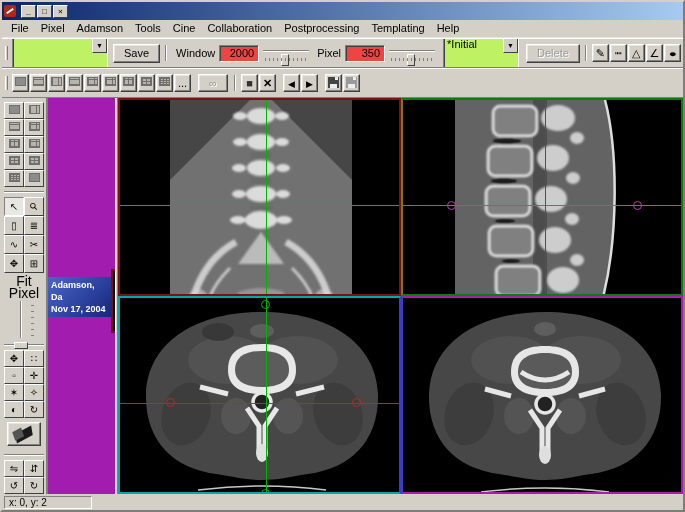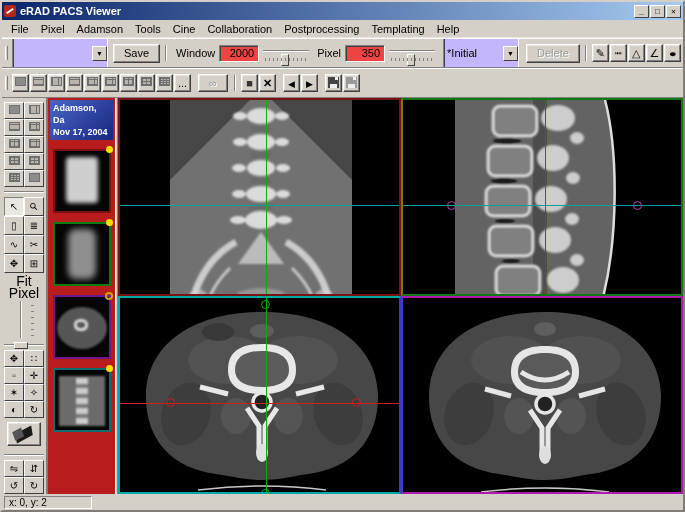"eRAD PACS Viewer" div.title-text { html: <div>eRAD PACS Viewer</div> -> none }
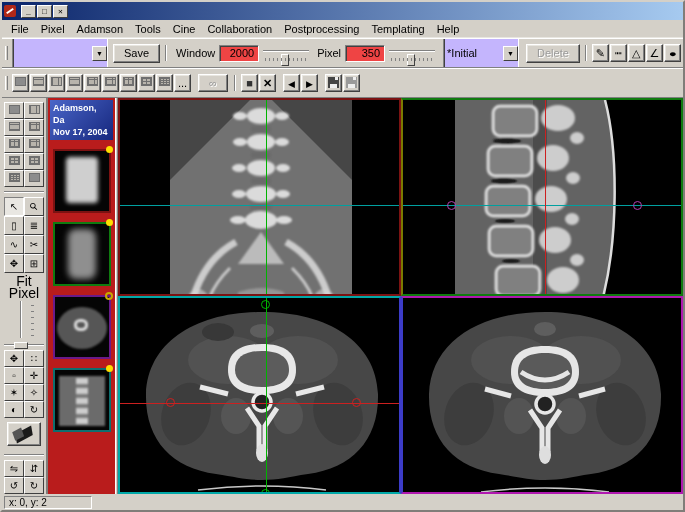"File" .menubar { align-items: center -> none }
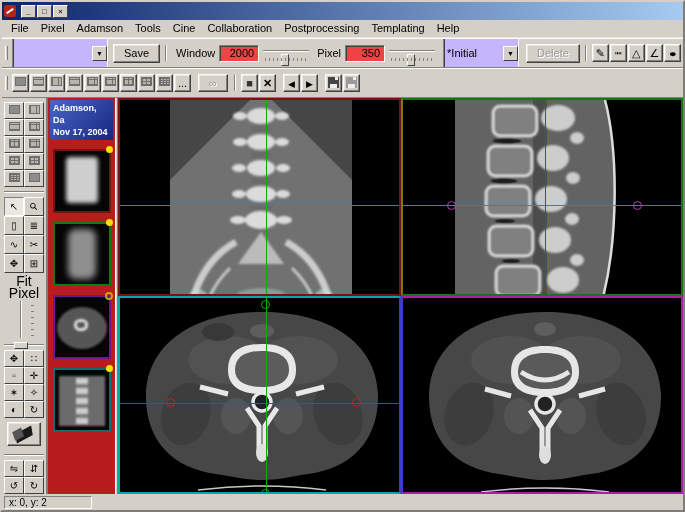"*Initial" .combo { align-items: center -> flex-start; background: #c4b5fd -> #bef264 }
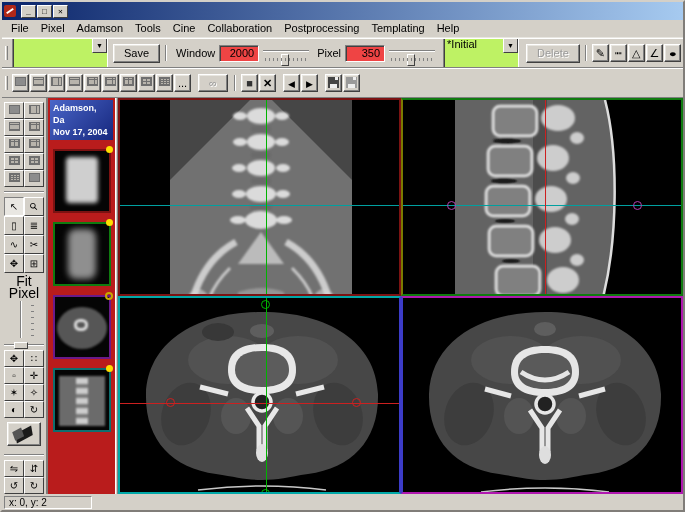"Adamson, Da" .thumbs { background: #b91c1c -> #a21caf; flex-direction: column -> row }
